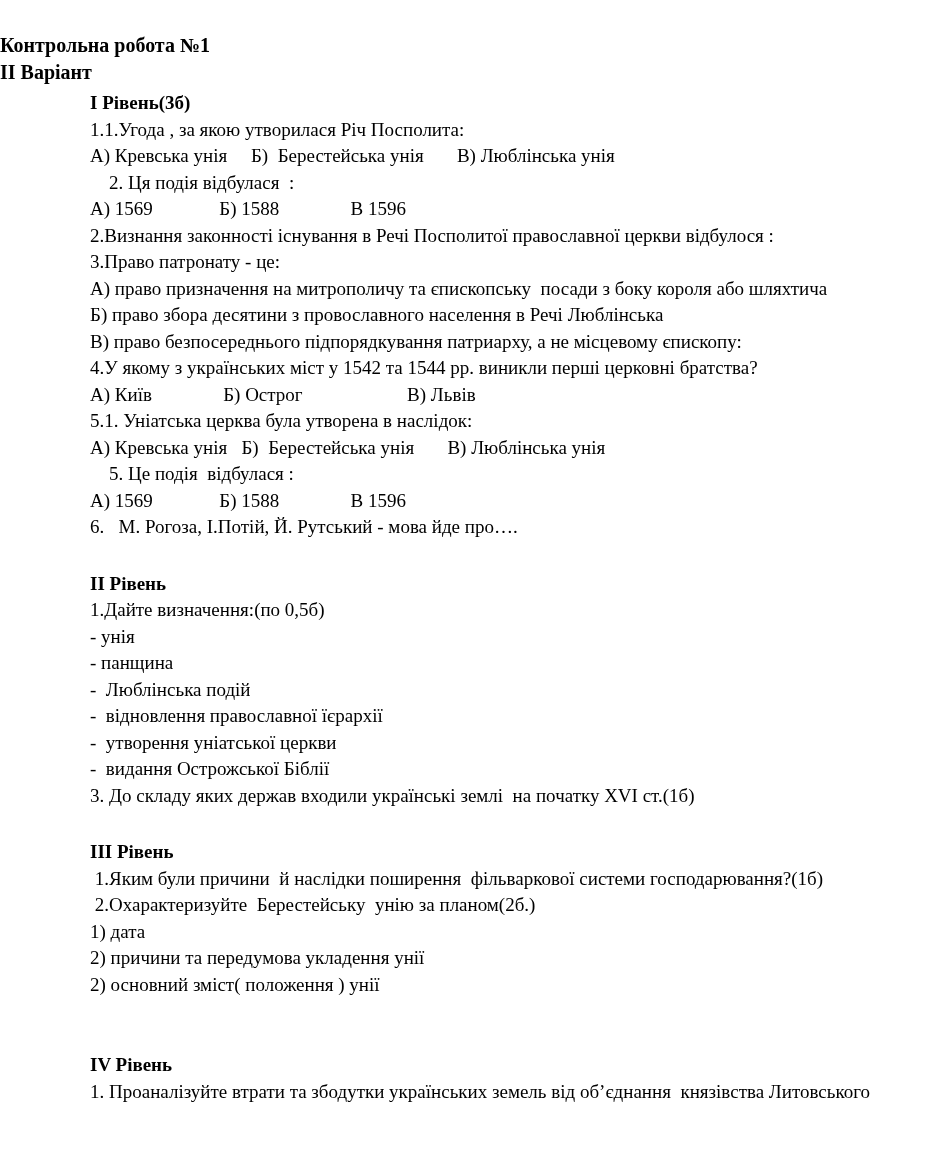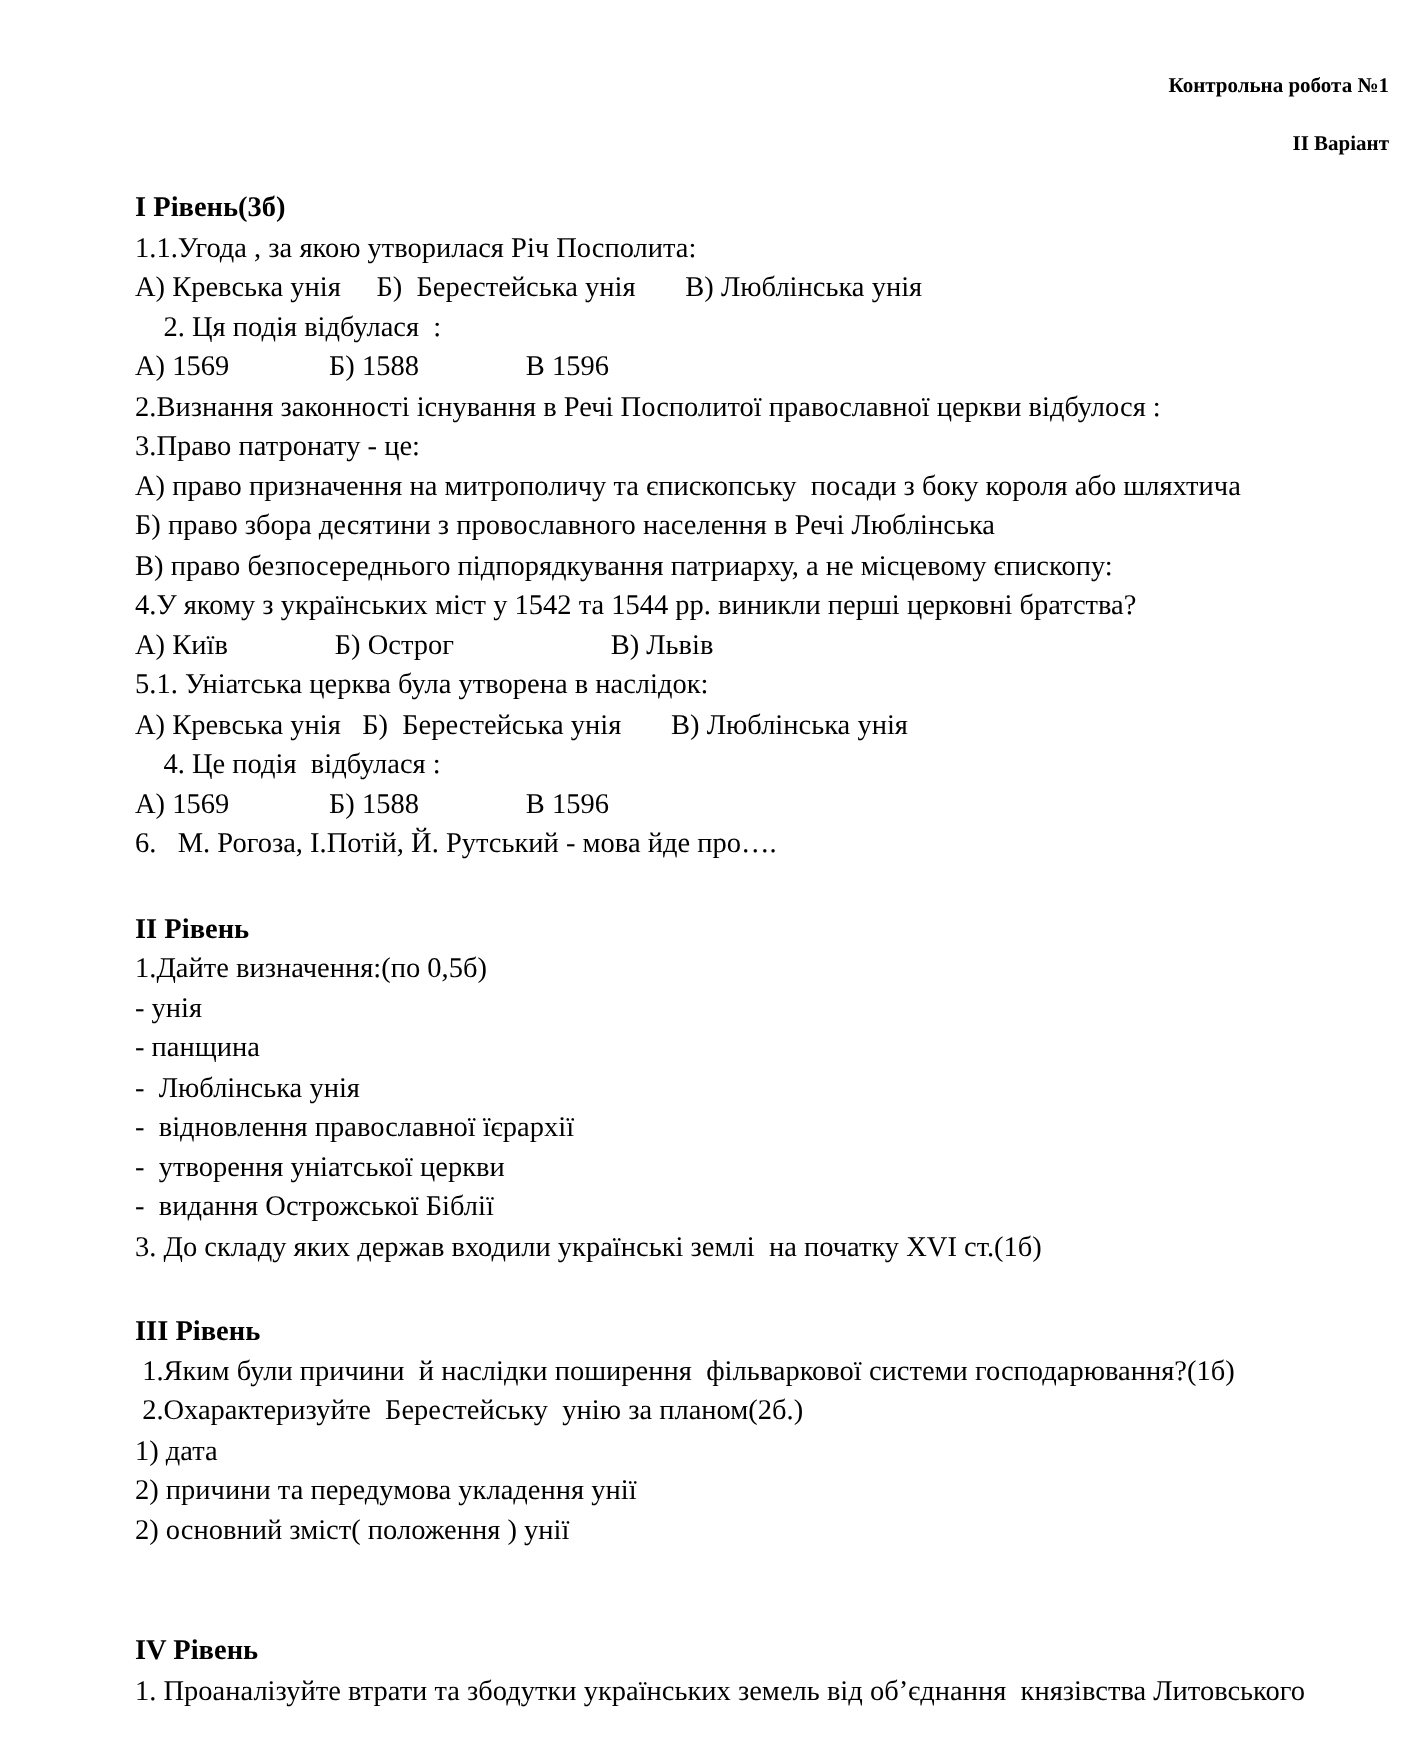"Контрольна робота №1" .title, .subtitle { font-size: 14px -> 20px; margin: 12px -> 0; text-align: right -> left }
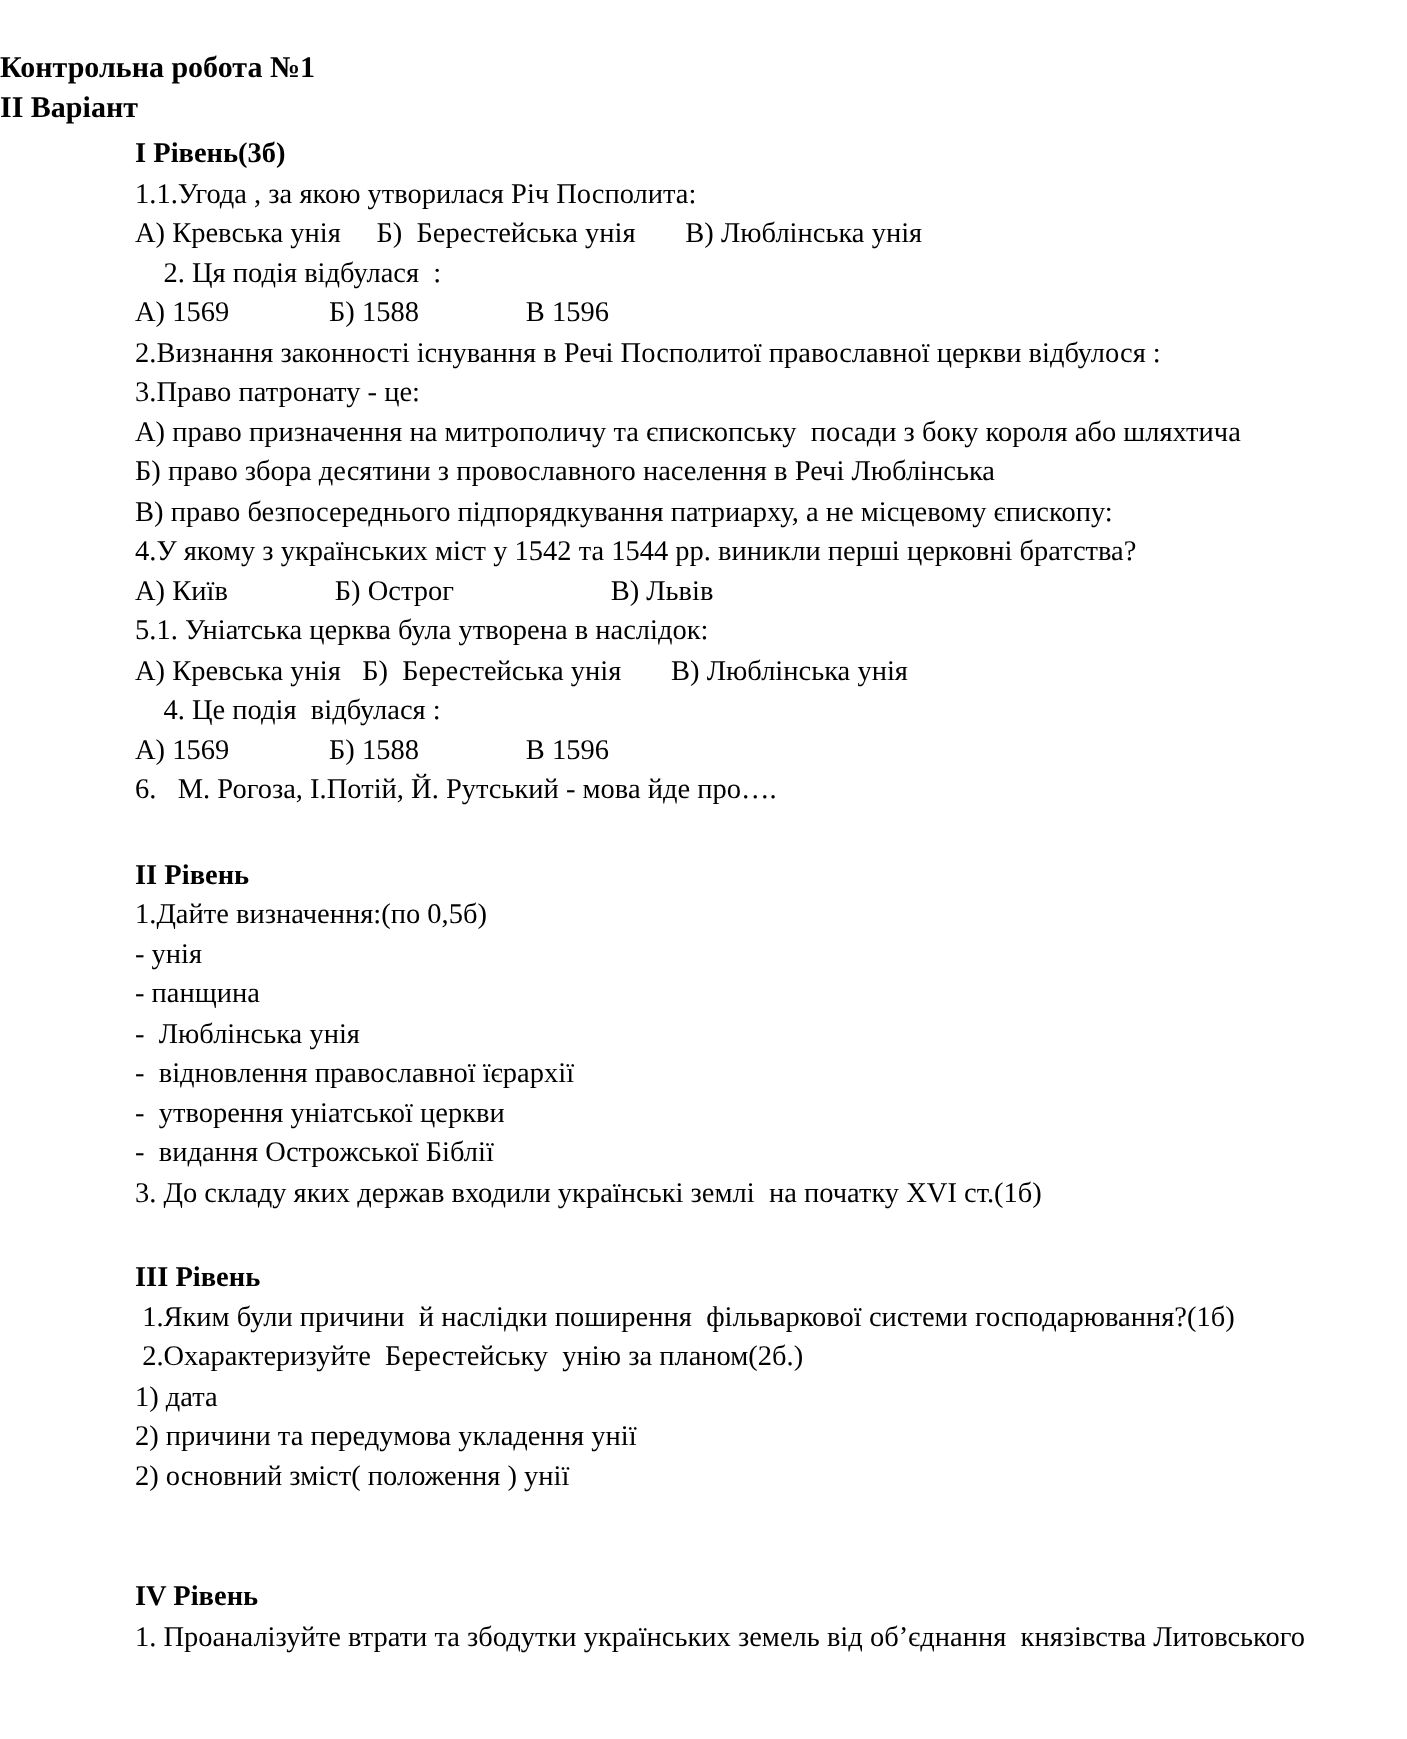"4. Це подія відбулася :" p.line { text: 4 -> 5 }
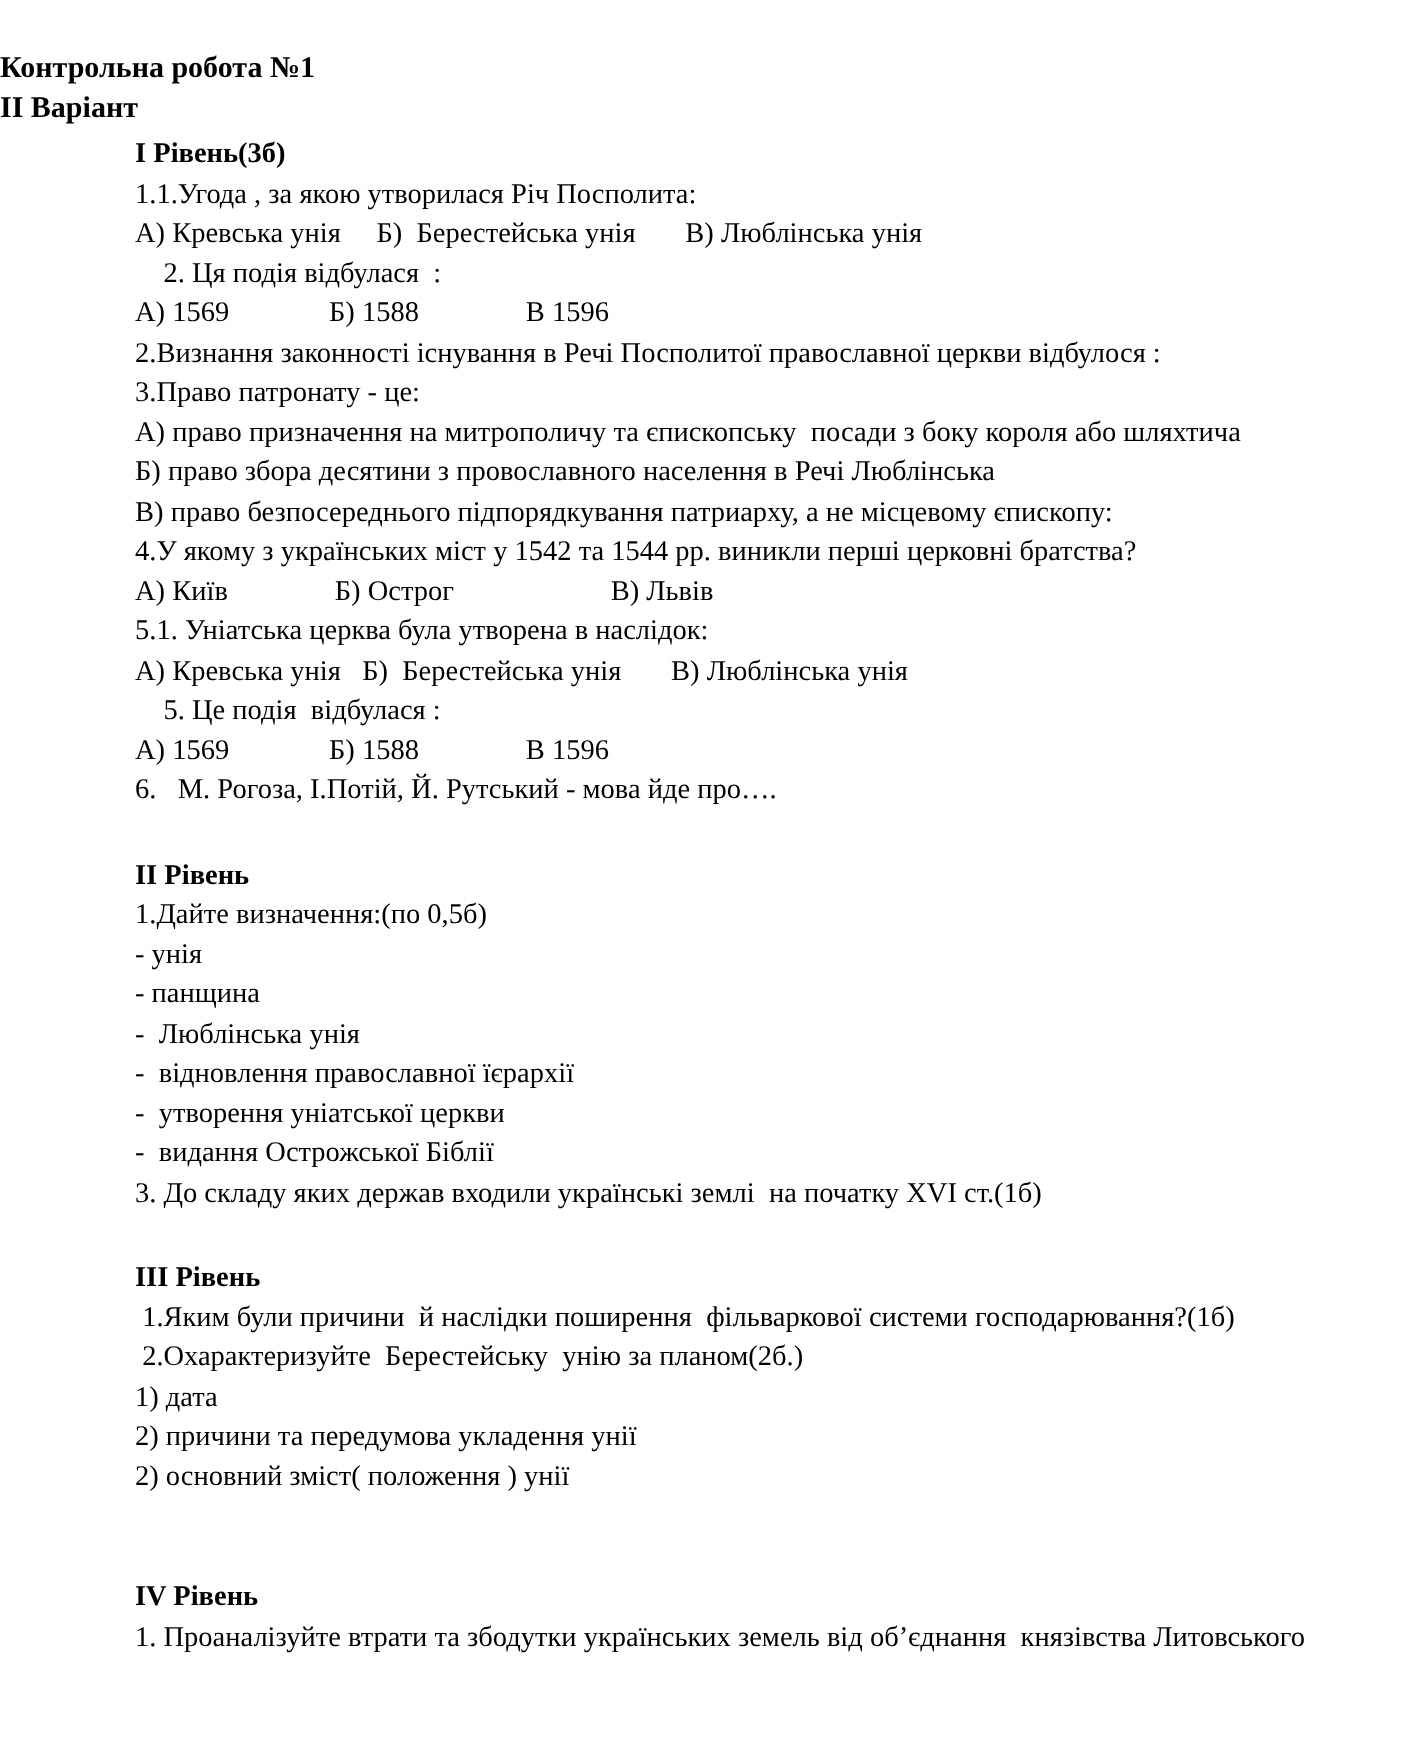"- Люблінська унія" p.line { text: унія -> подій }
